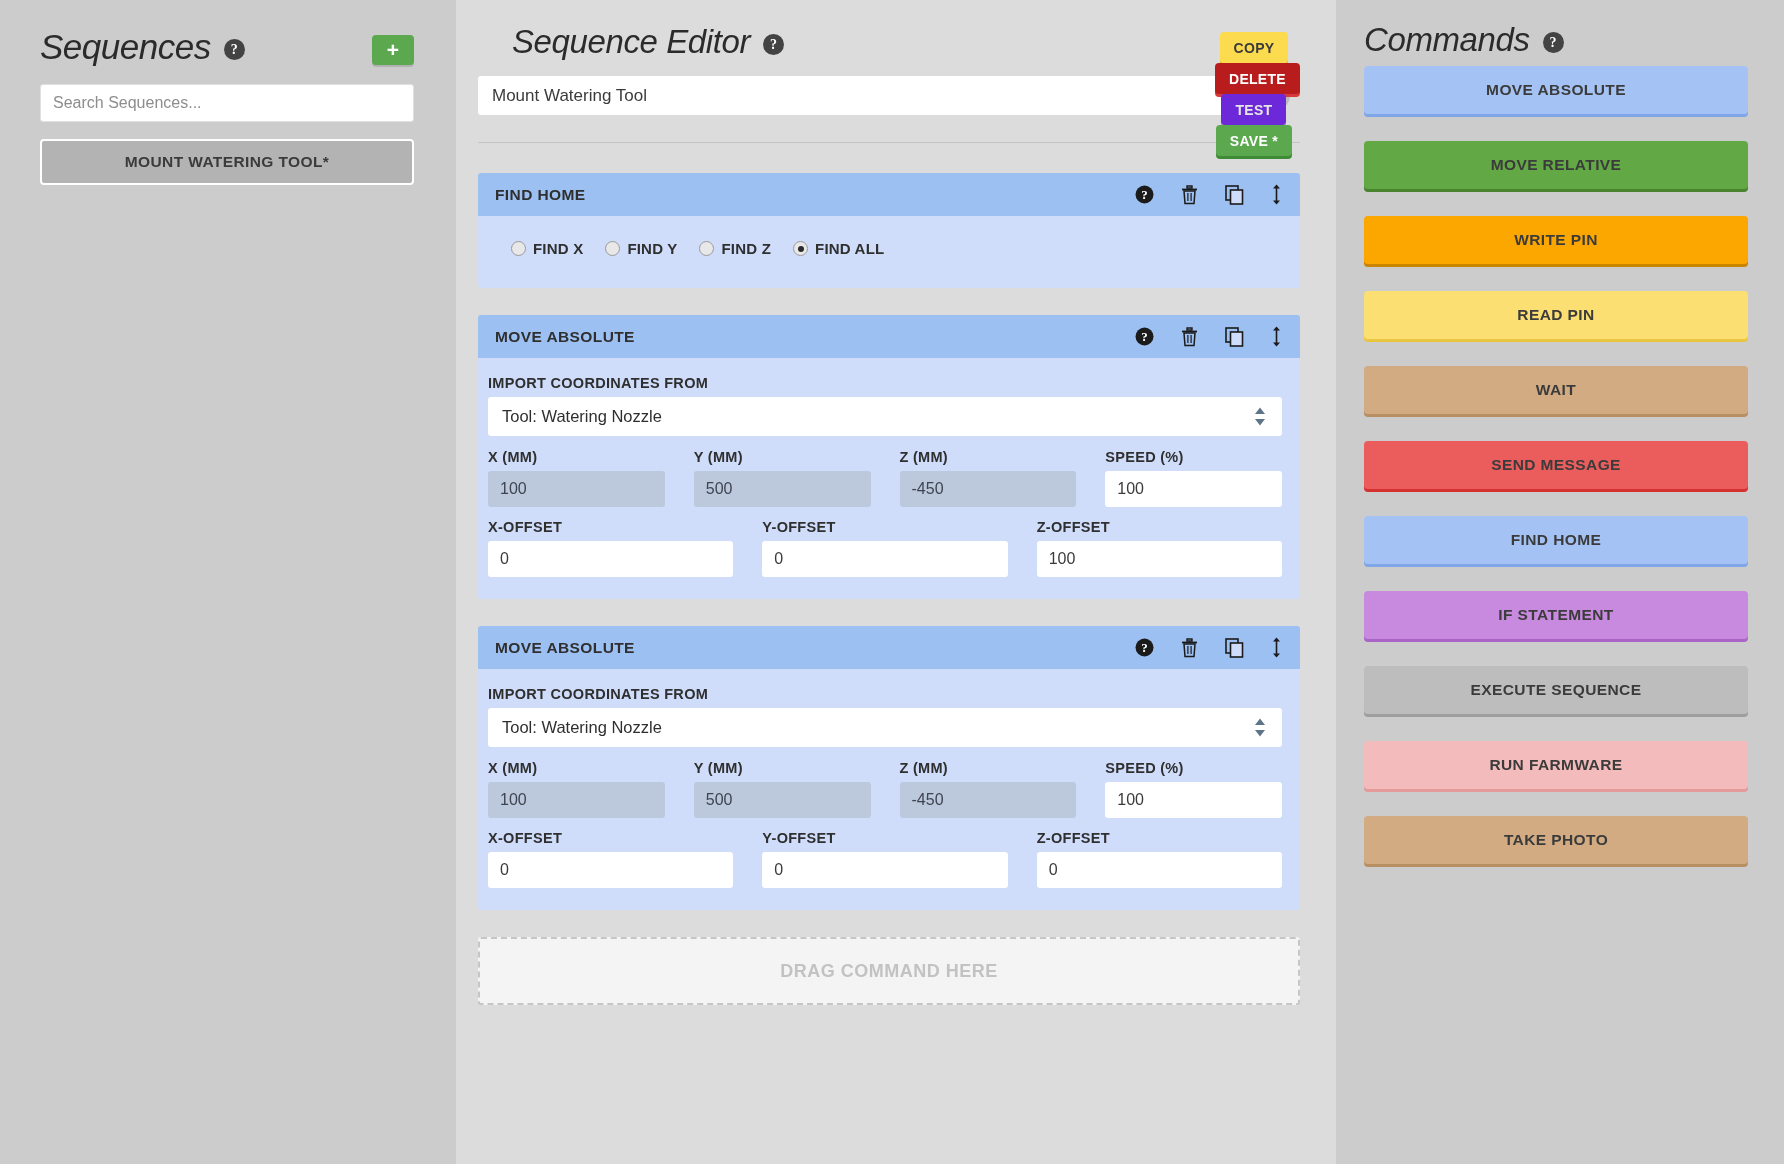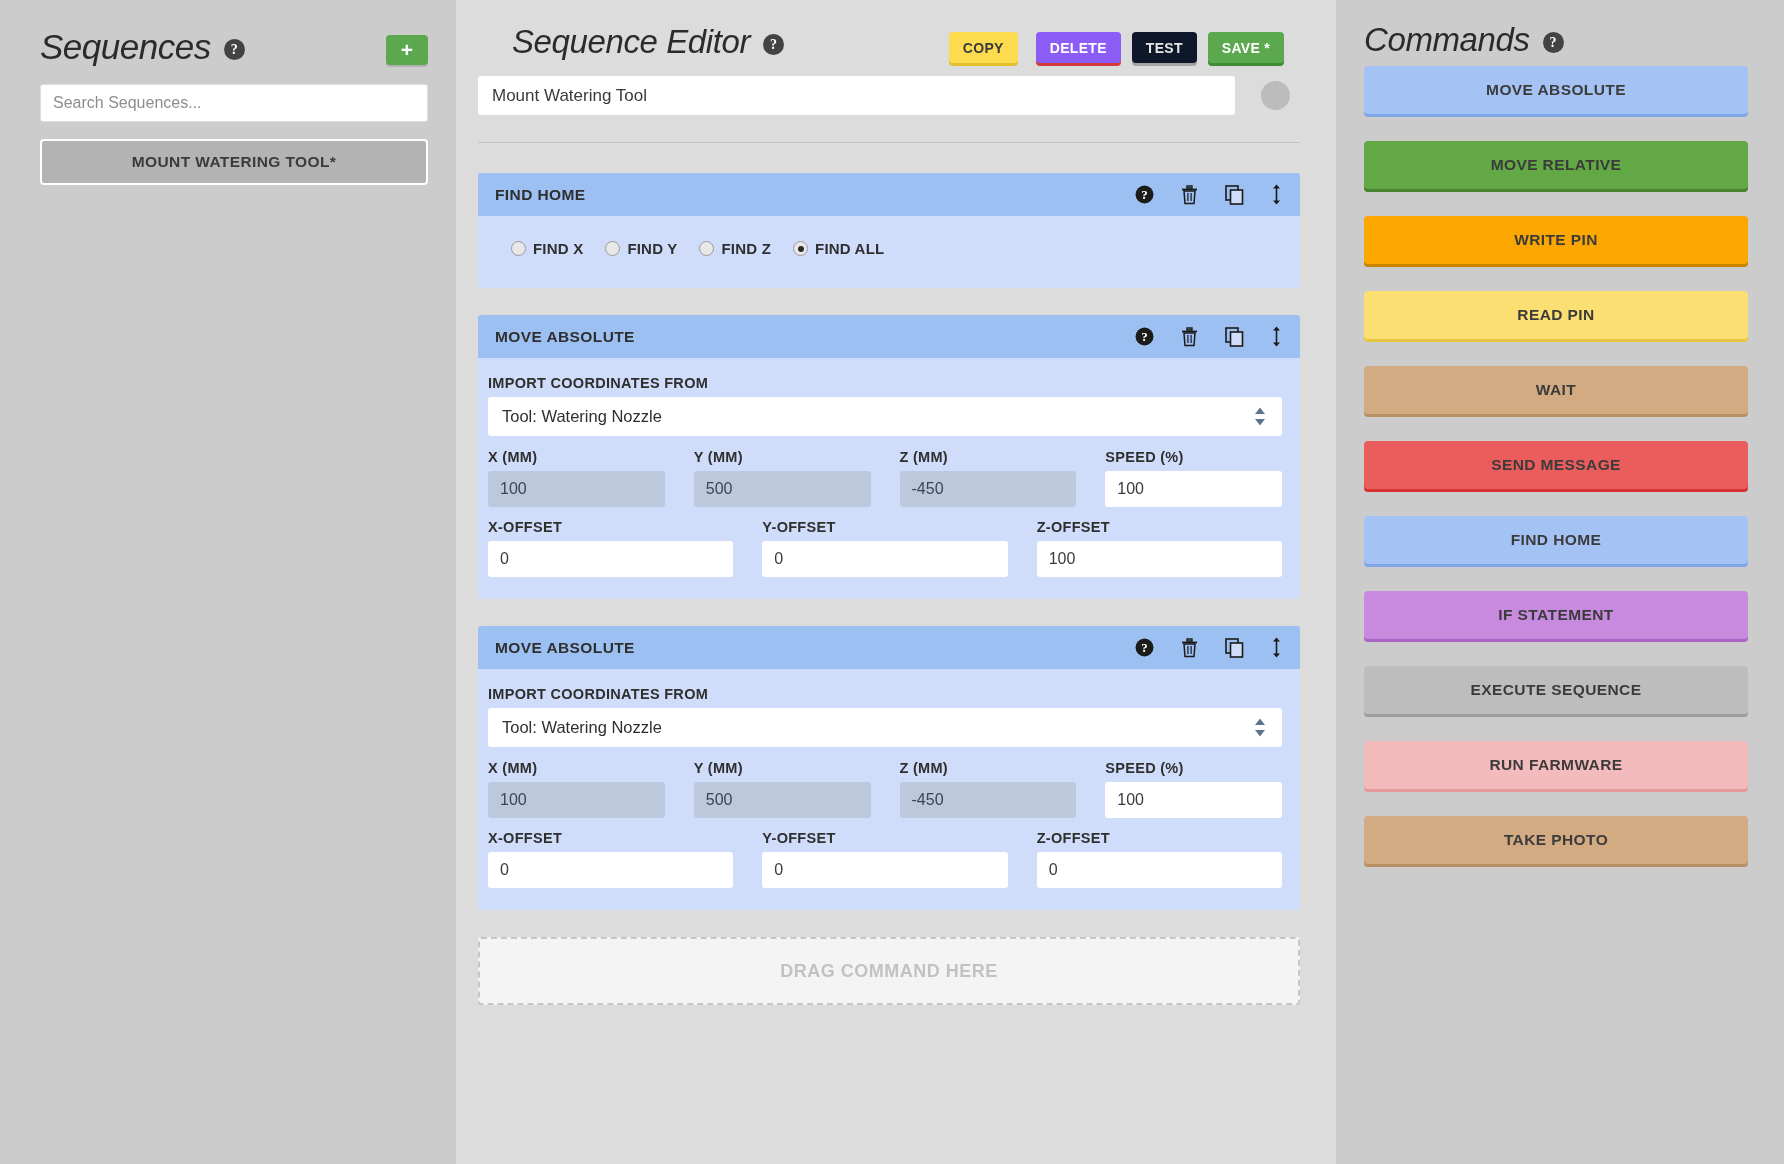"Sequences" .panel-sequences { padding: 18px 28px 0 40px -> 18px 42px 0 40px }
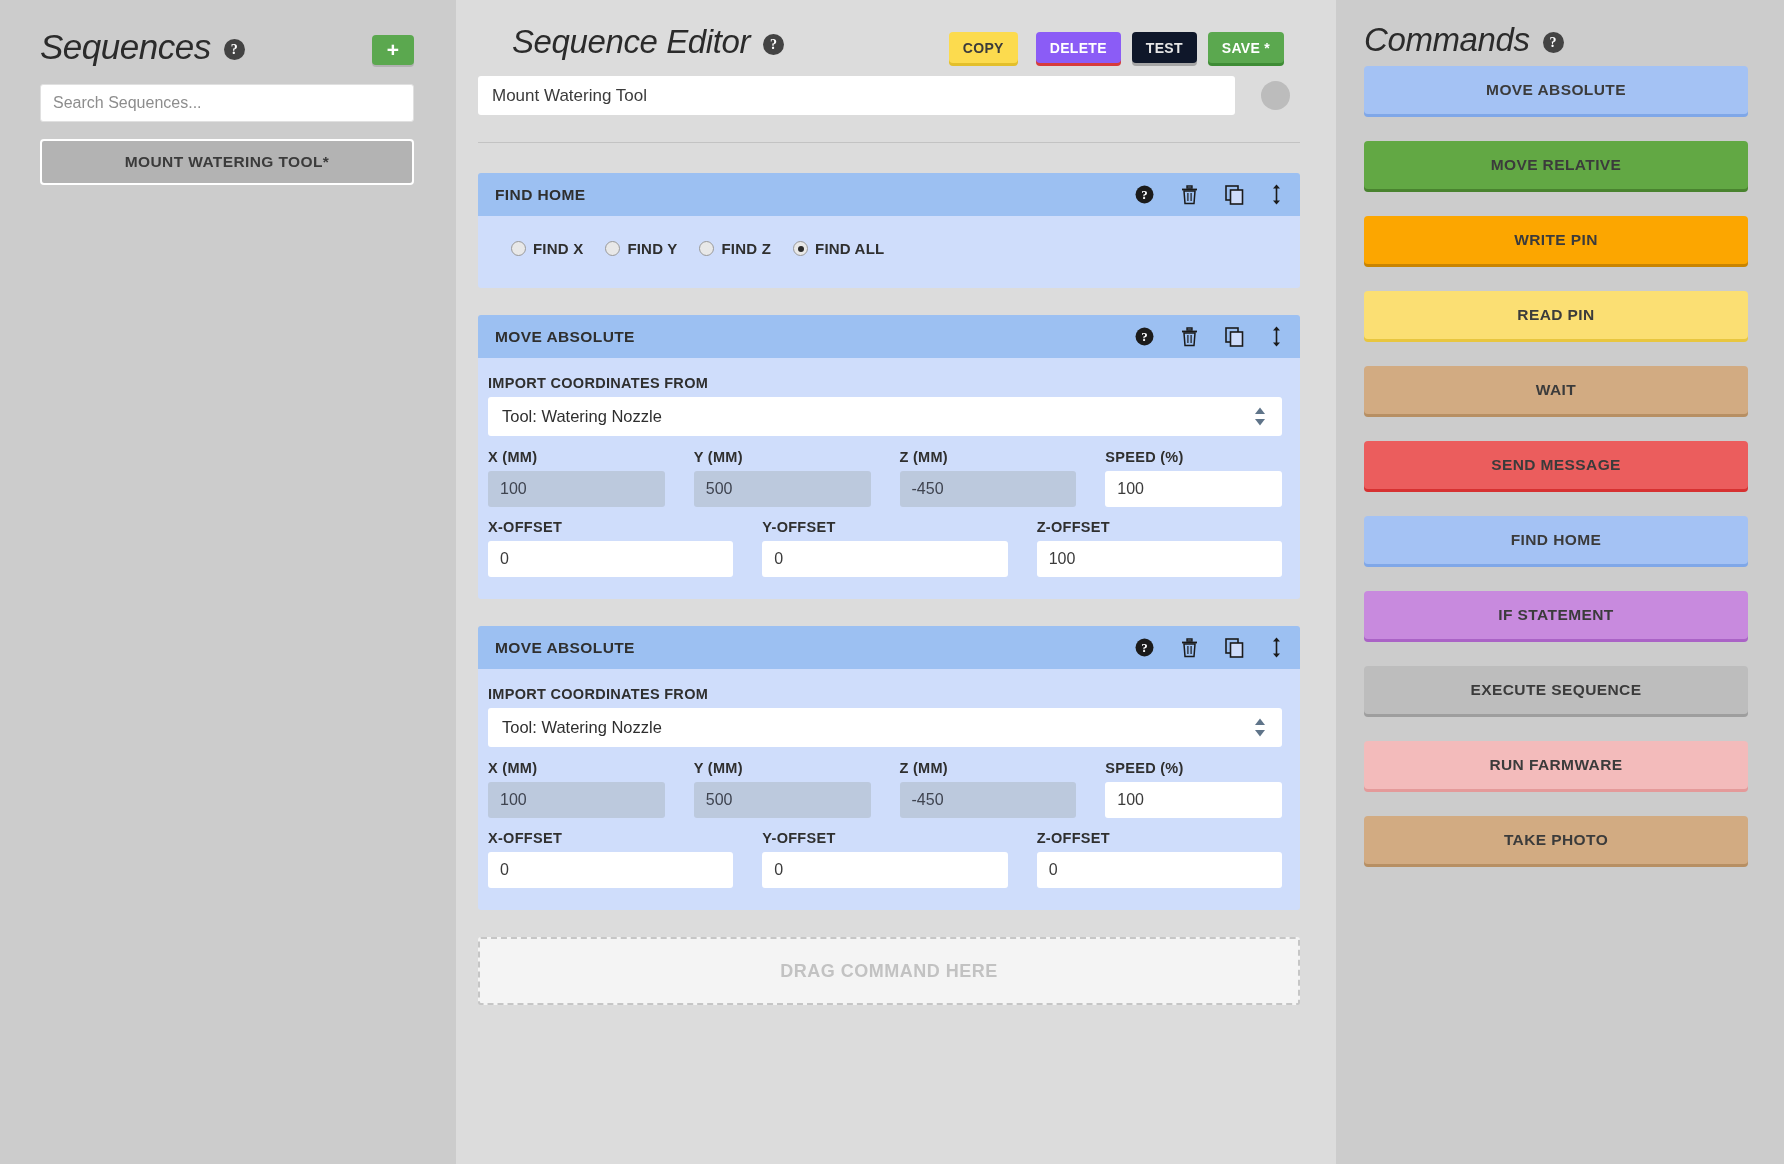"COPY" .editor-actions { flex-direction: none -> column; gap: 11px -> none; right: 16px -> 0 }
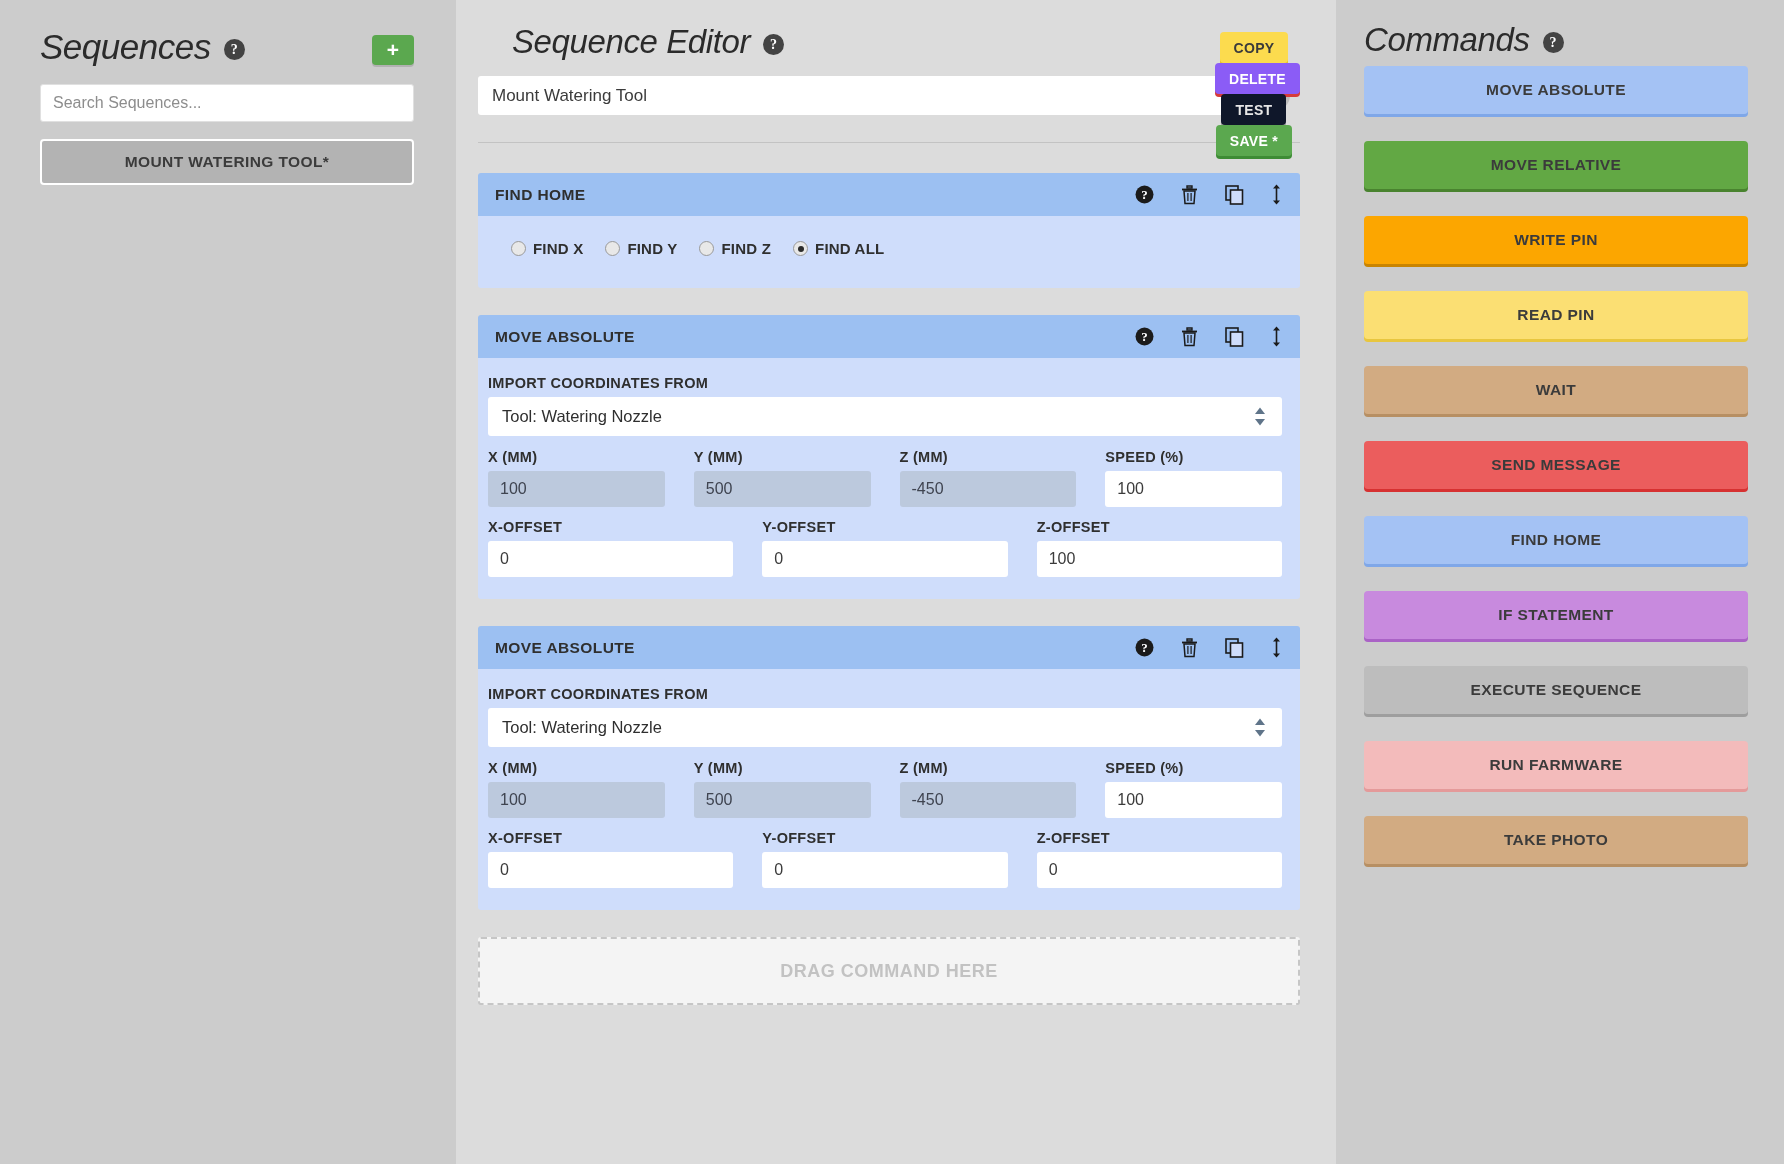"DELETE" .act-delete { background: #8b5cf6 -> #b91c1c }
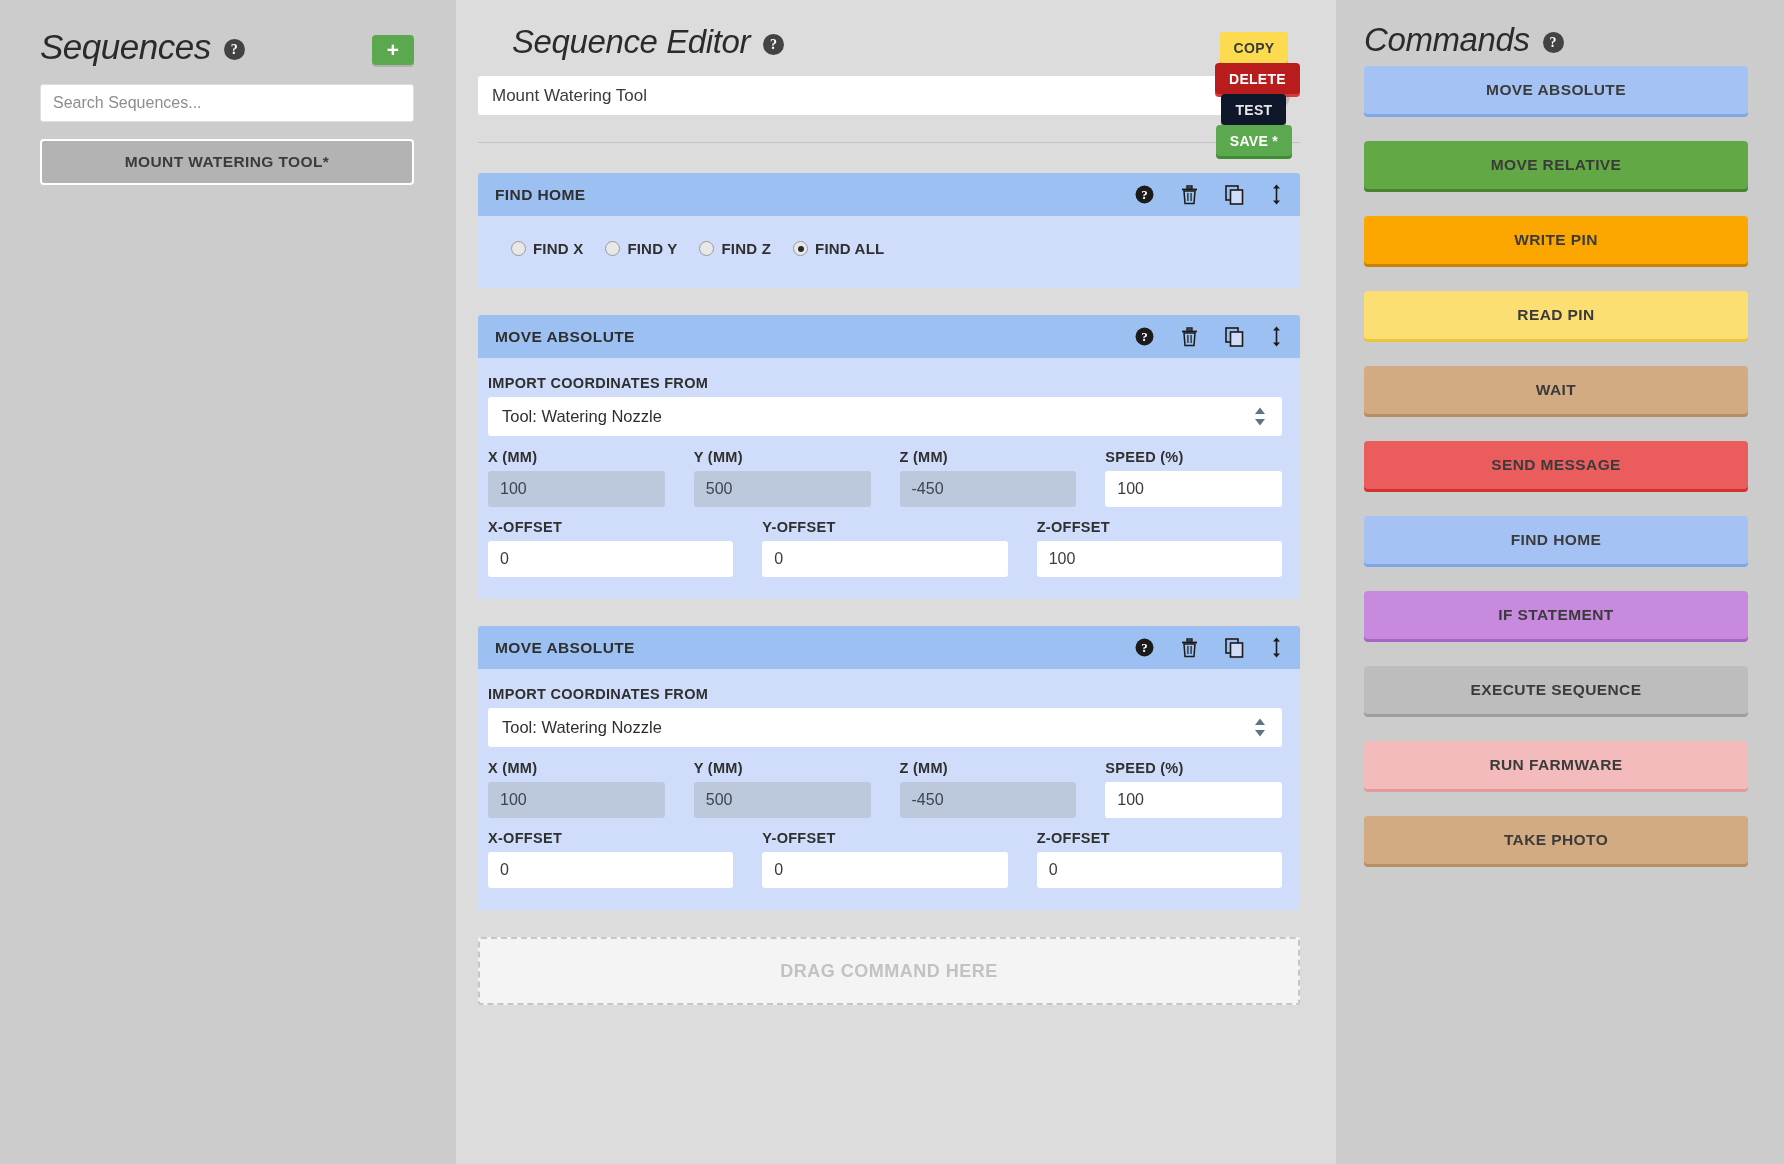"TEST" .act-test { background: #0f172a -> #6d28d9 }
